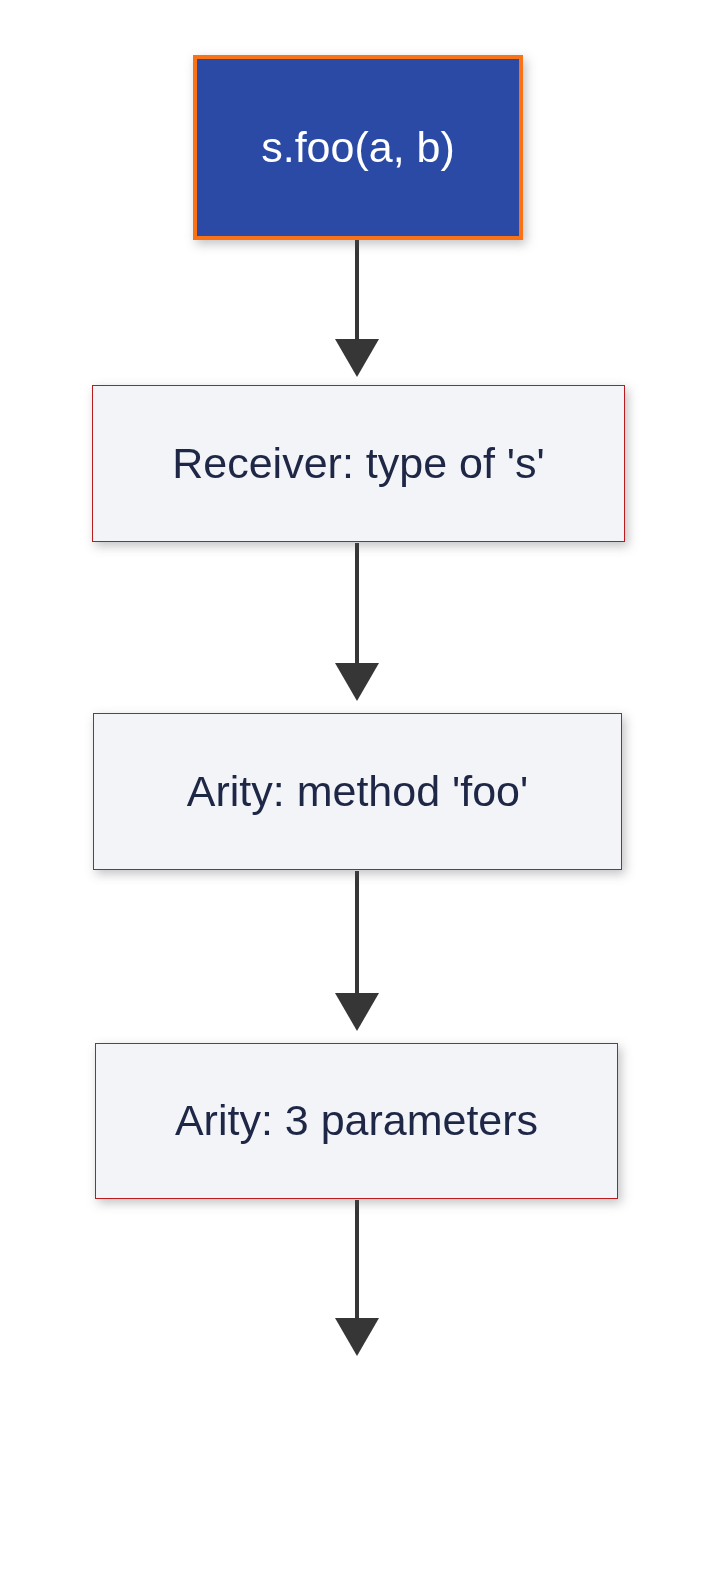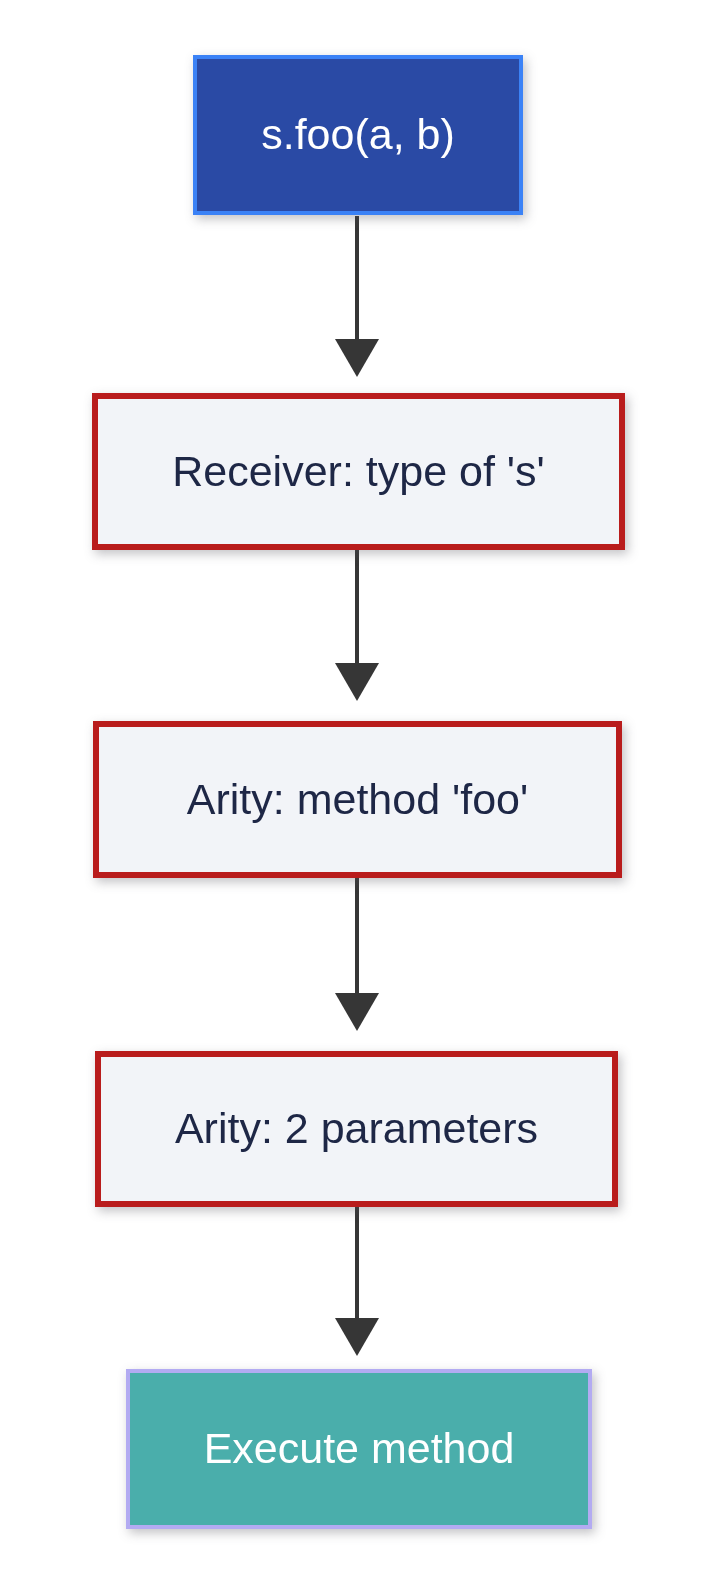"s.foo(a, b)" .node-start { border: 4px solid #3b82f6 -> 4px solid #f97316; height: 160px -> 185px }
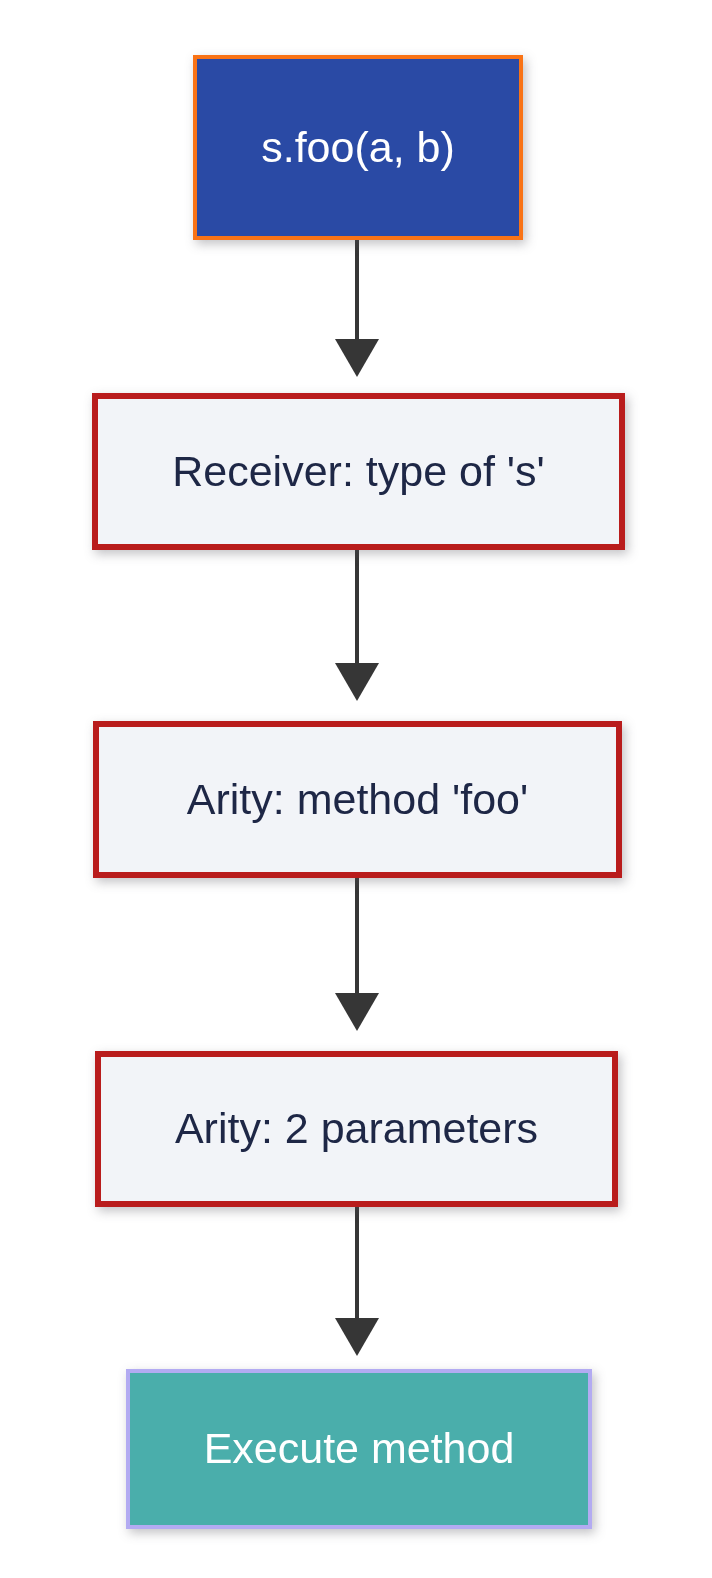"Receiver: type of 's'" .node-step { border: 6px solid #b91c1c -> 1px solid #b91c1c; margin-top: 8px -> none }
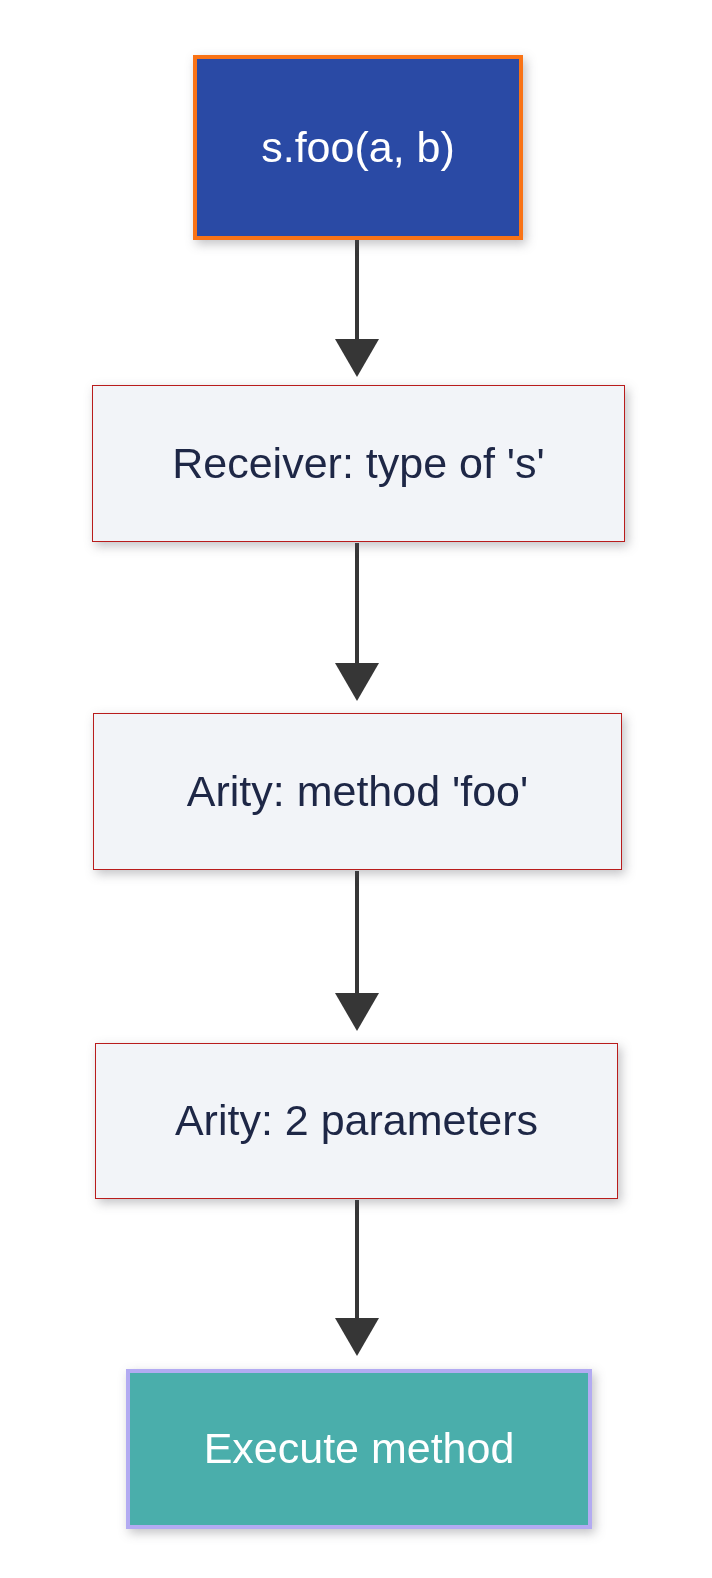"Arity: 2 parameters" span.label { text: 2 -> 3 }
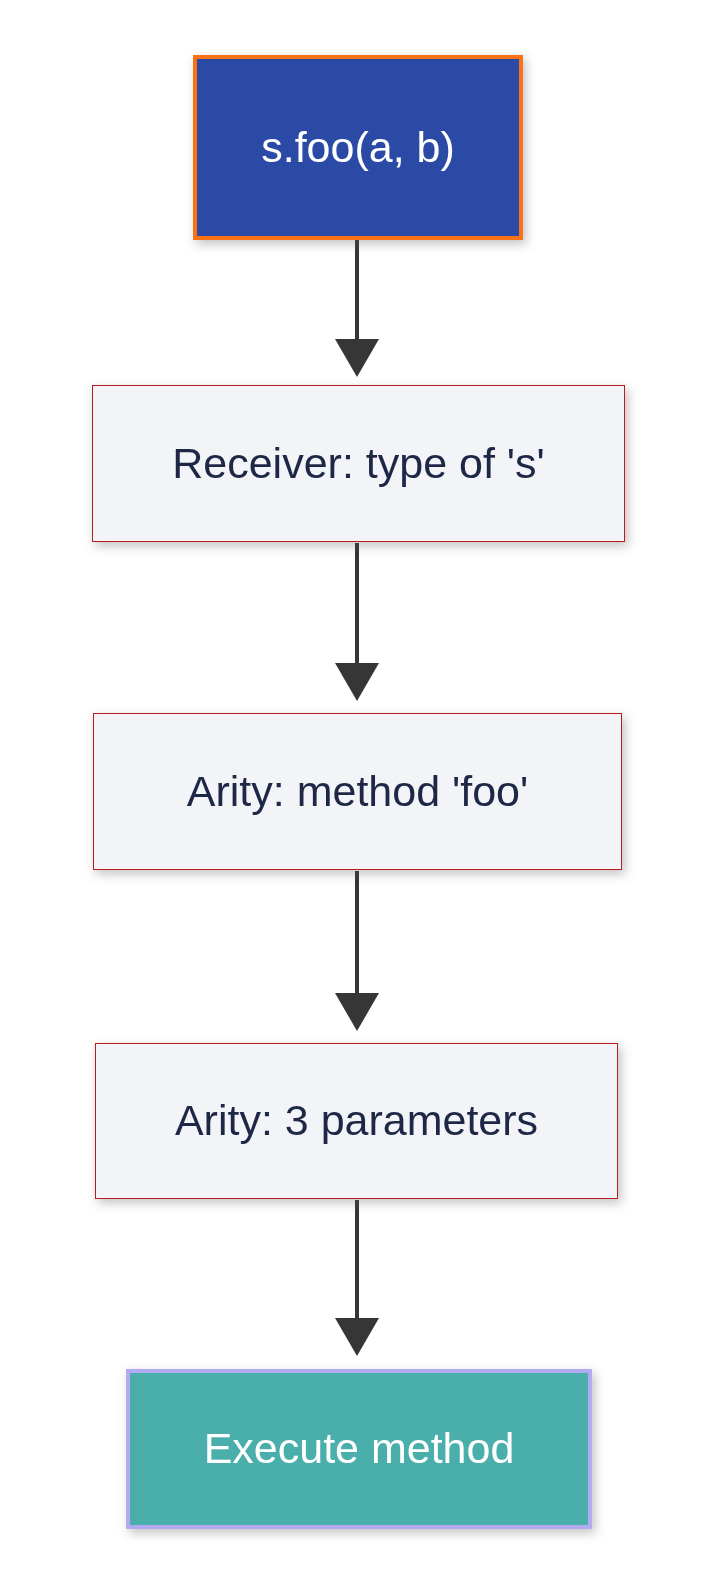"Execute method" div.node { html: <div> <span>Execute method</span> </div> -> none }
